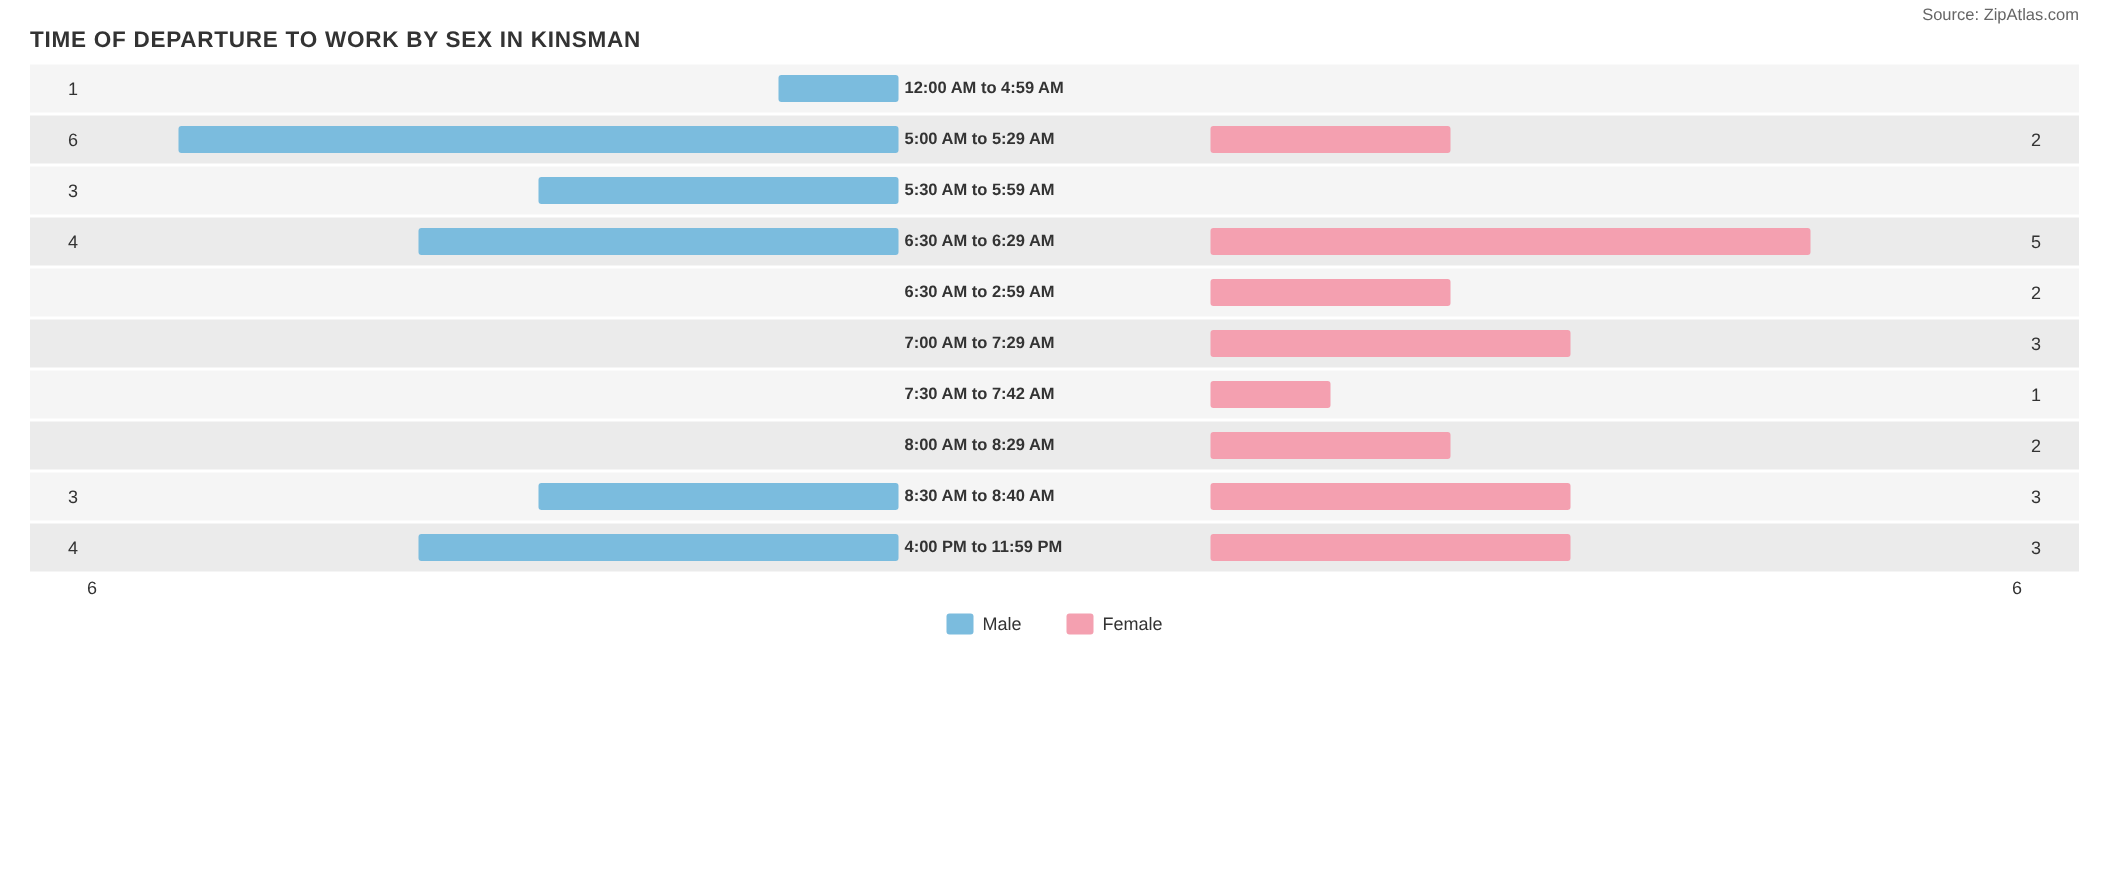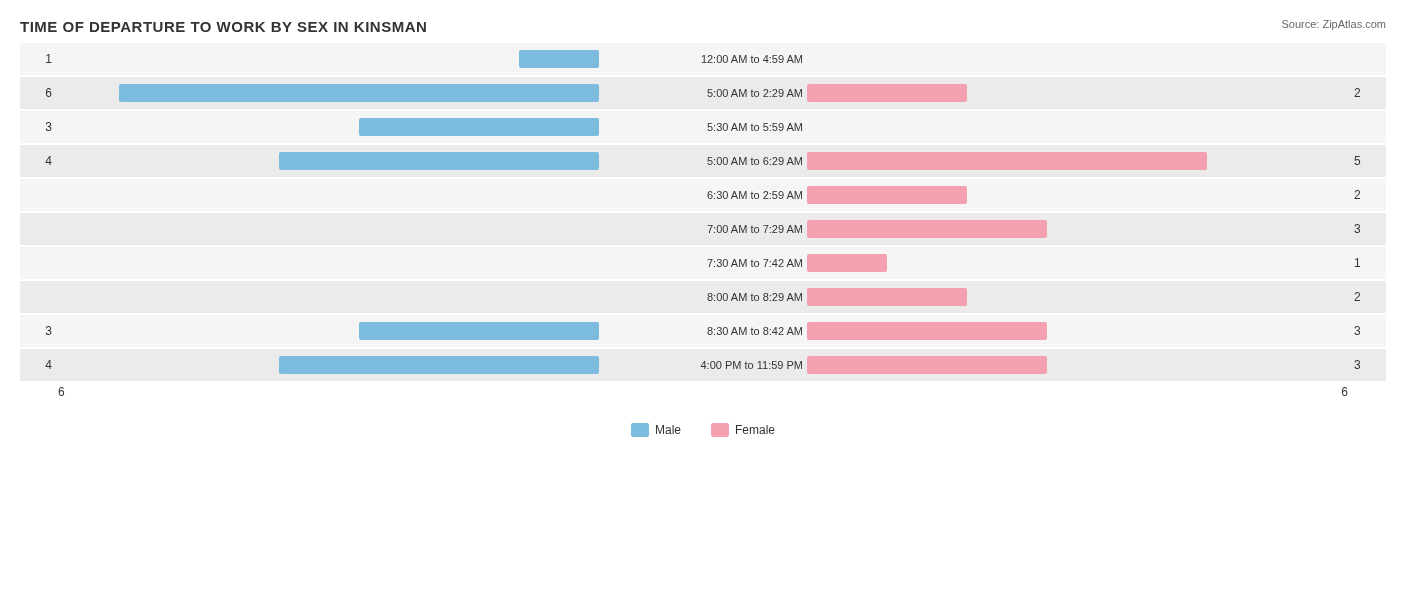"Source: ZipAtlas.com" .source-label { top: 18px -> 4px }
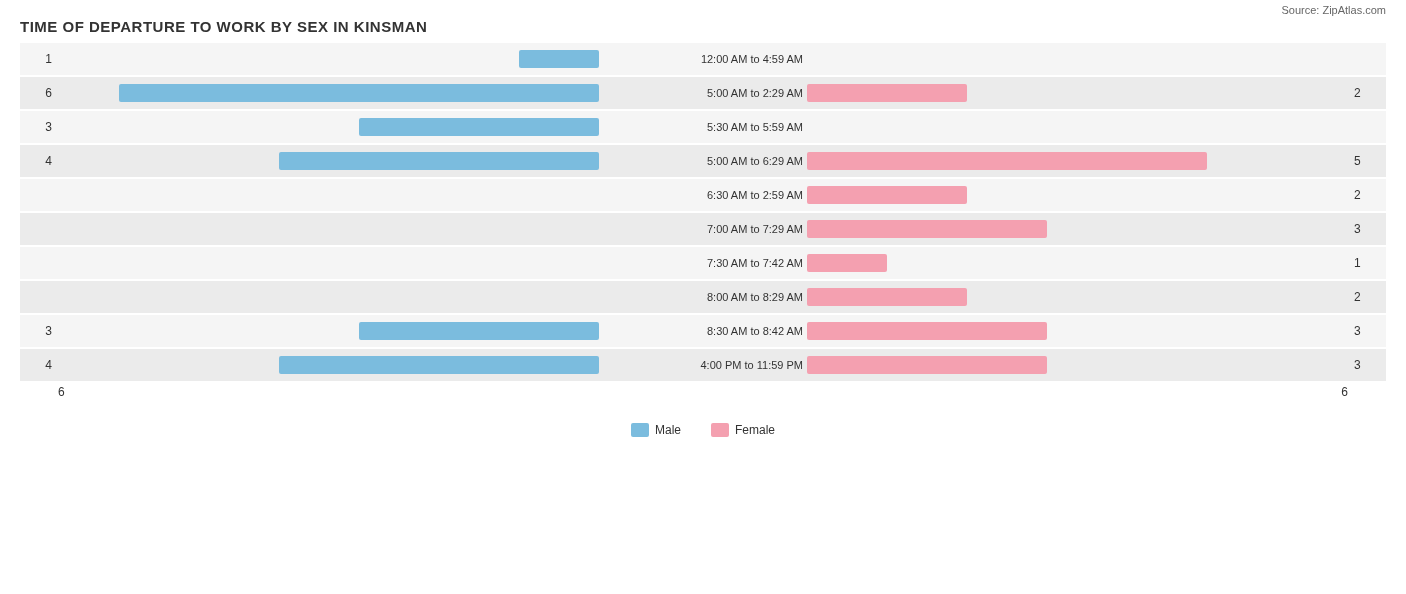"12:00 AM to 4:59 AM" .center-label-area { font-weight: none -> bold; text-align: right -> left }
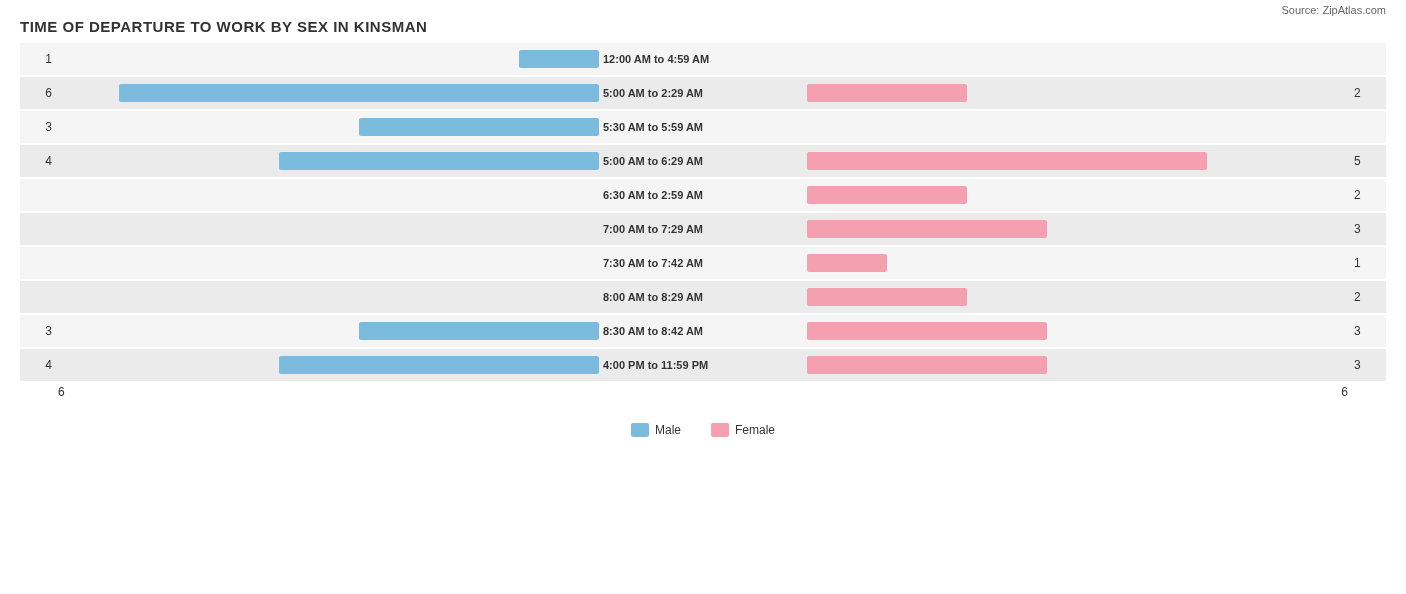"5:00 AM to 2:29 AM" div.center-label-area { text: 2:29 -> 5:29 }
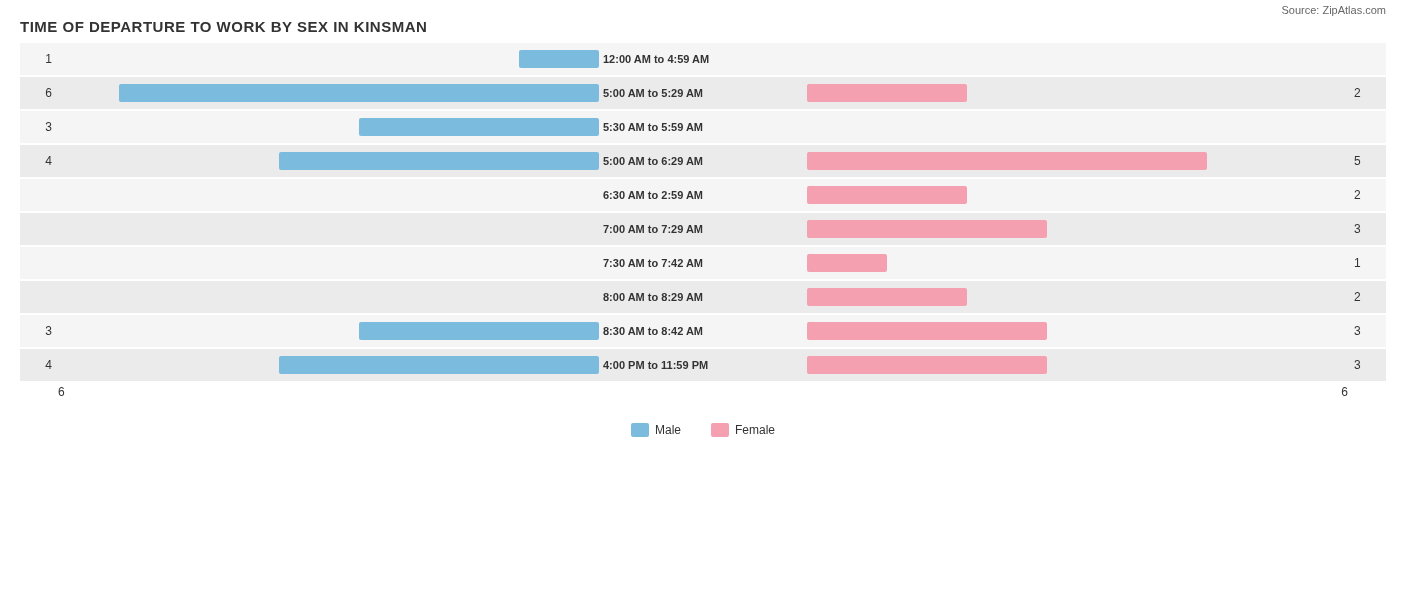"5:00 AM to 6:29 AM" div.center-label-area { text: 5:00 -> 6:30 }
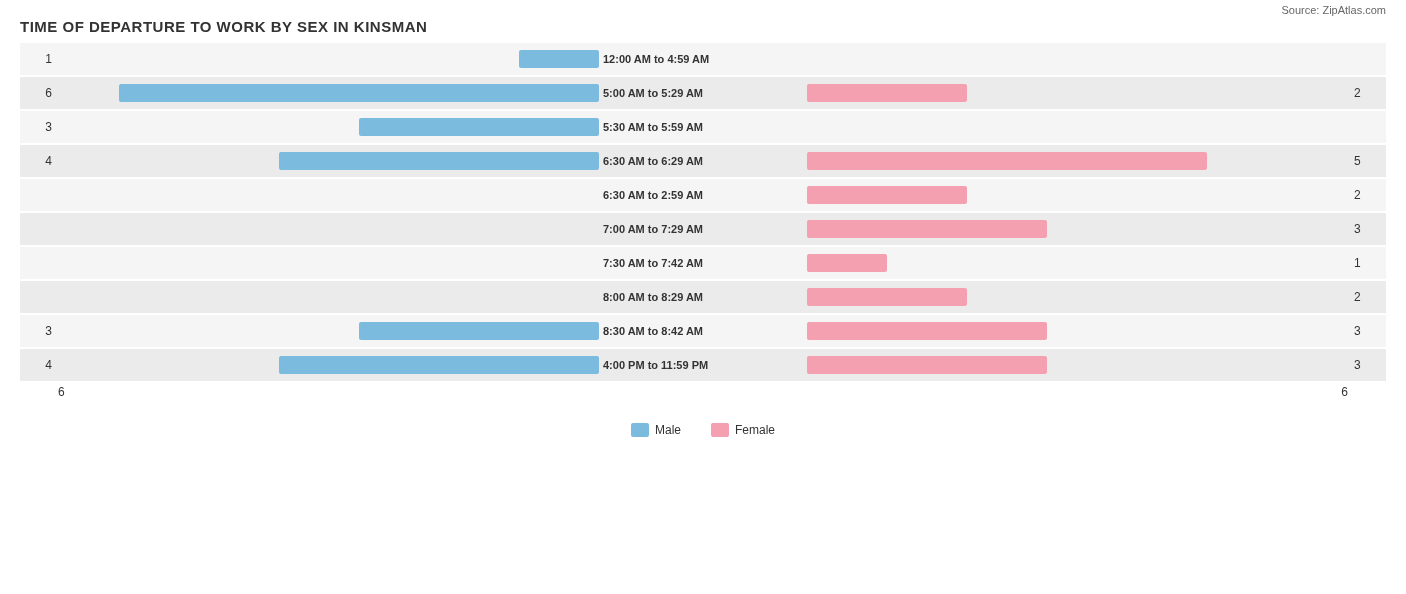"8:30 AM to 8:42 AM" div.center-label-area { text: 8:42 -> 8:40 }
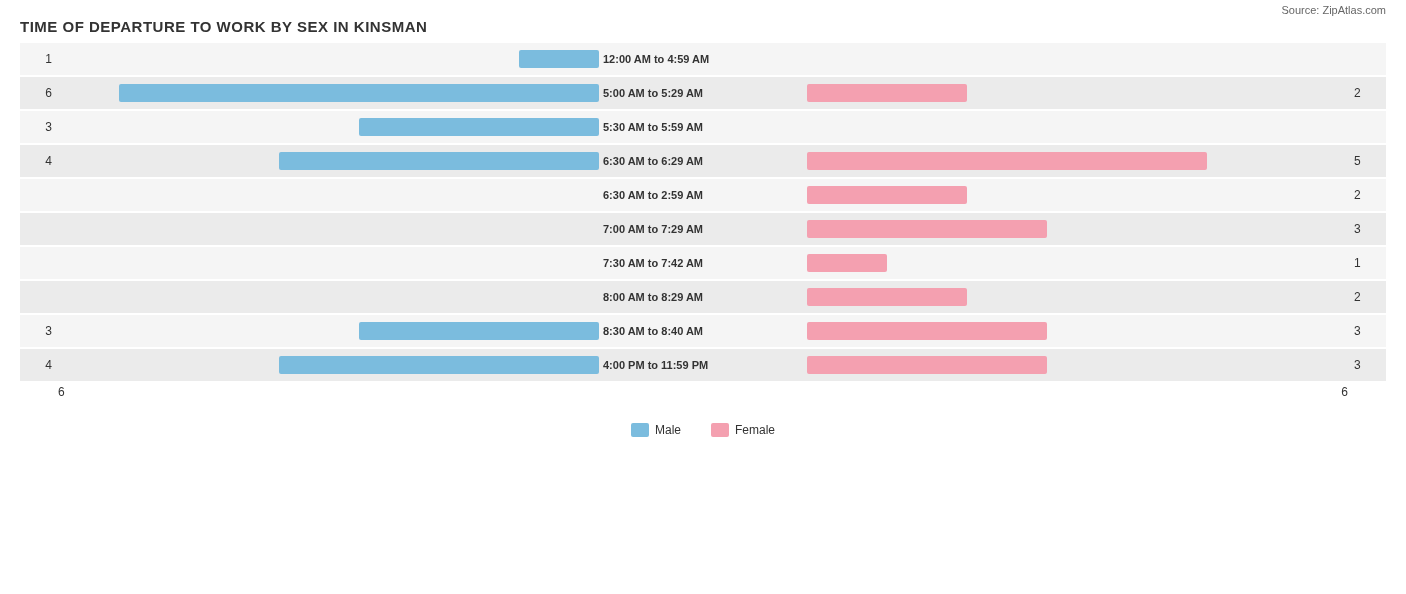"Male" .legend { margin-top: 24px -> 10px }
